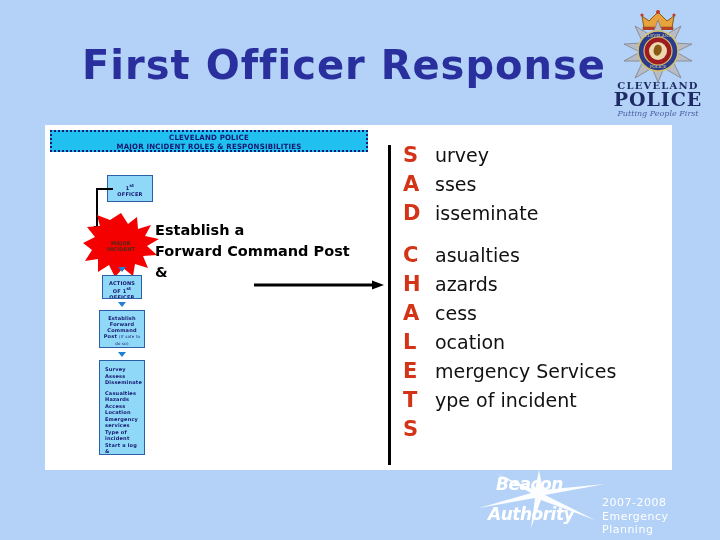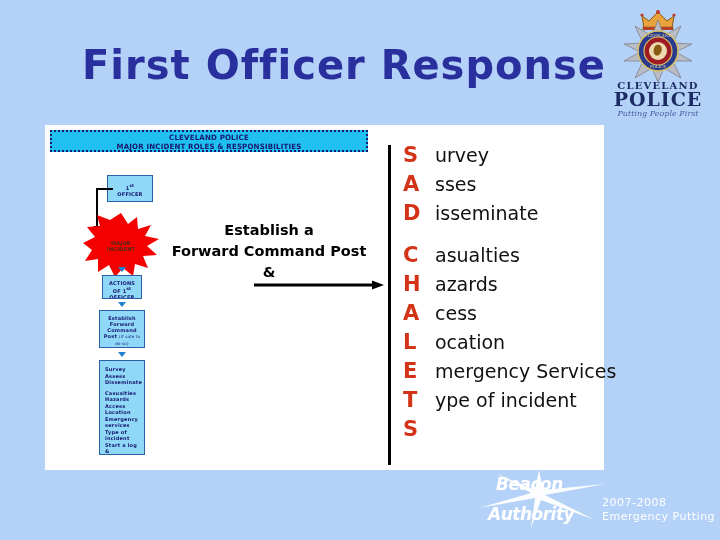"CLEVELAND POLICE" #content-panel { width: 559px -> 627px }
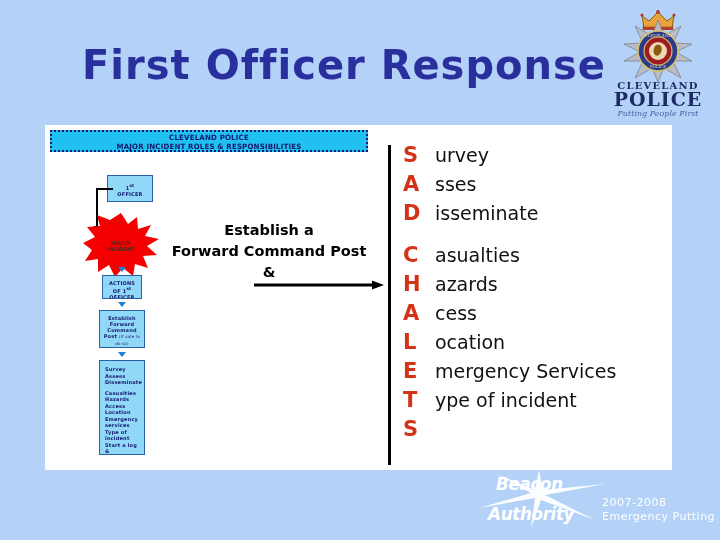"Establish a" #establish-caption { text-align: center -> none }
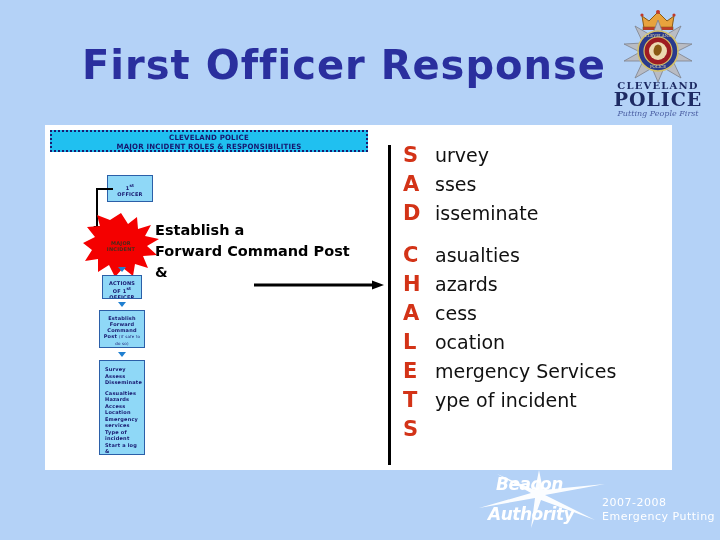"Emergency Putting" div { text: Putting -> Planning }
